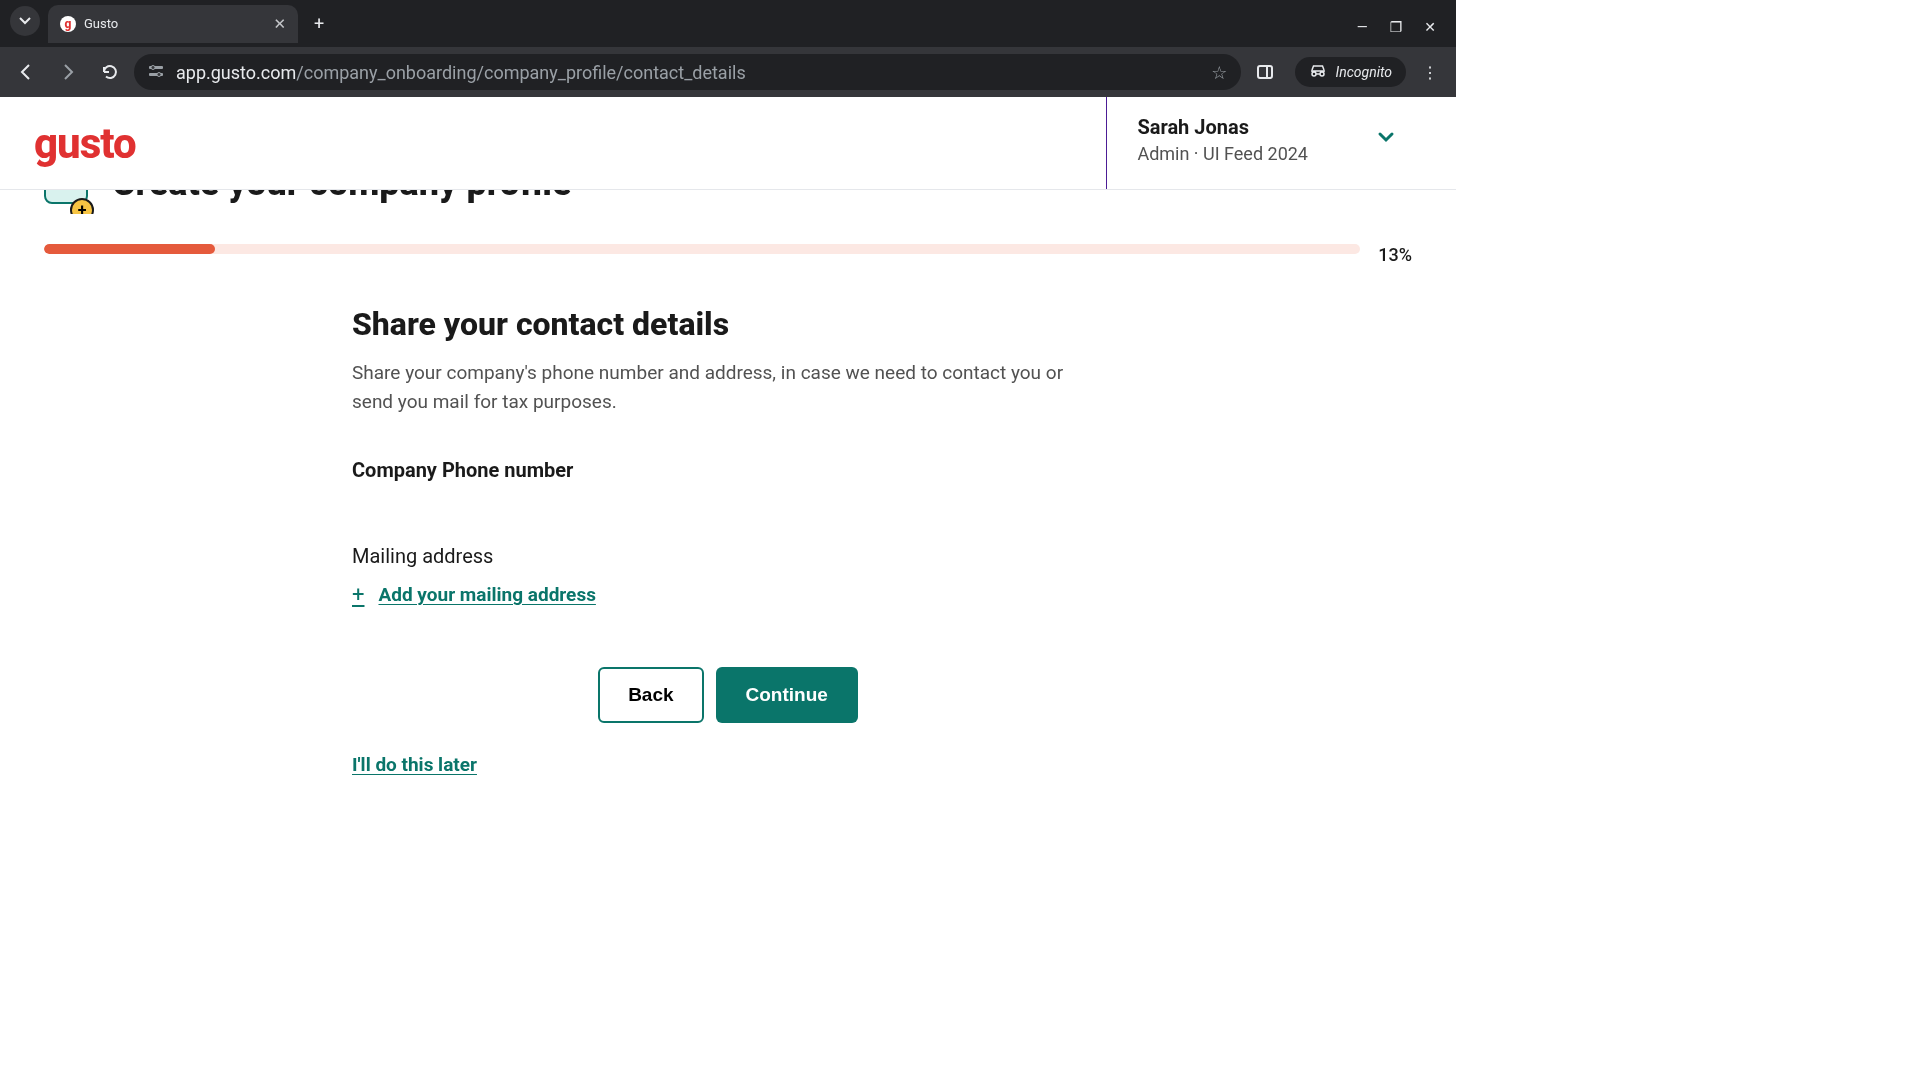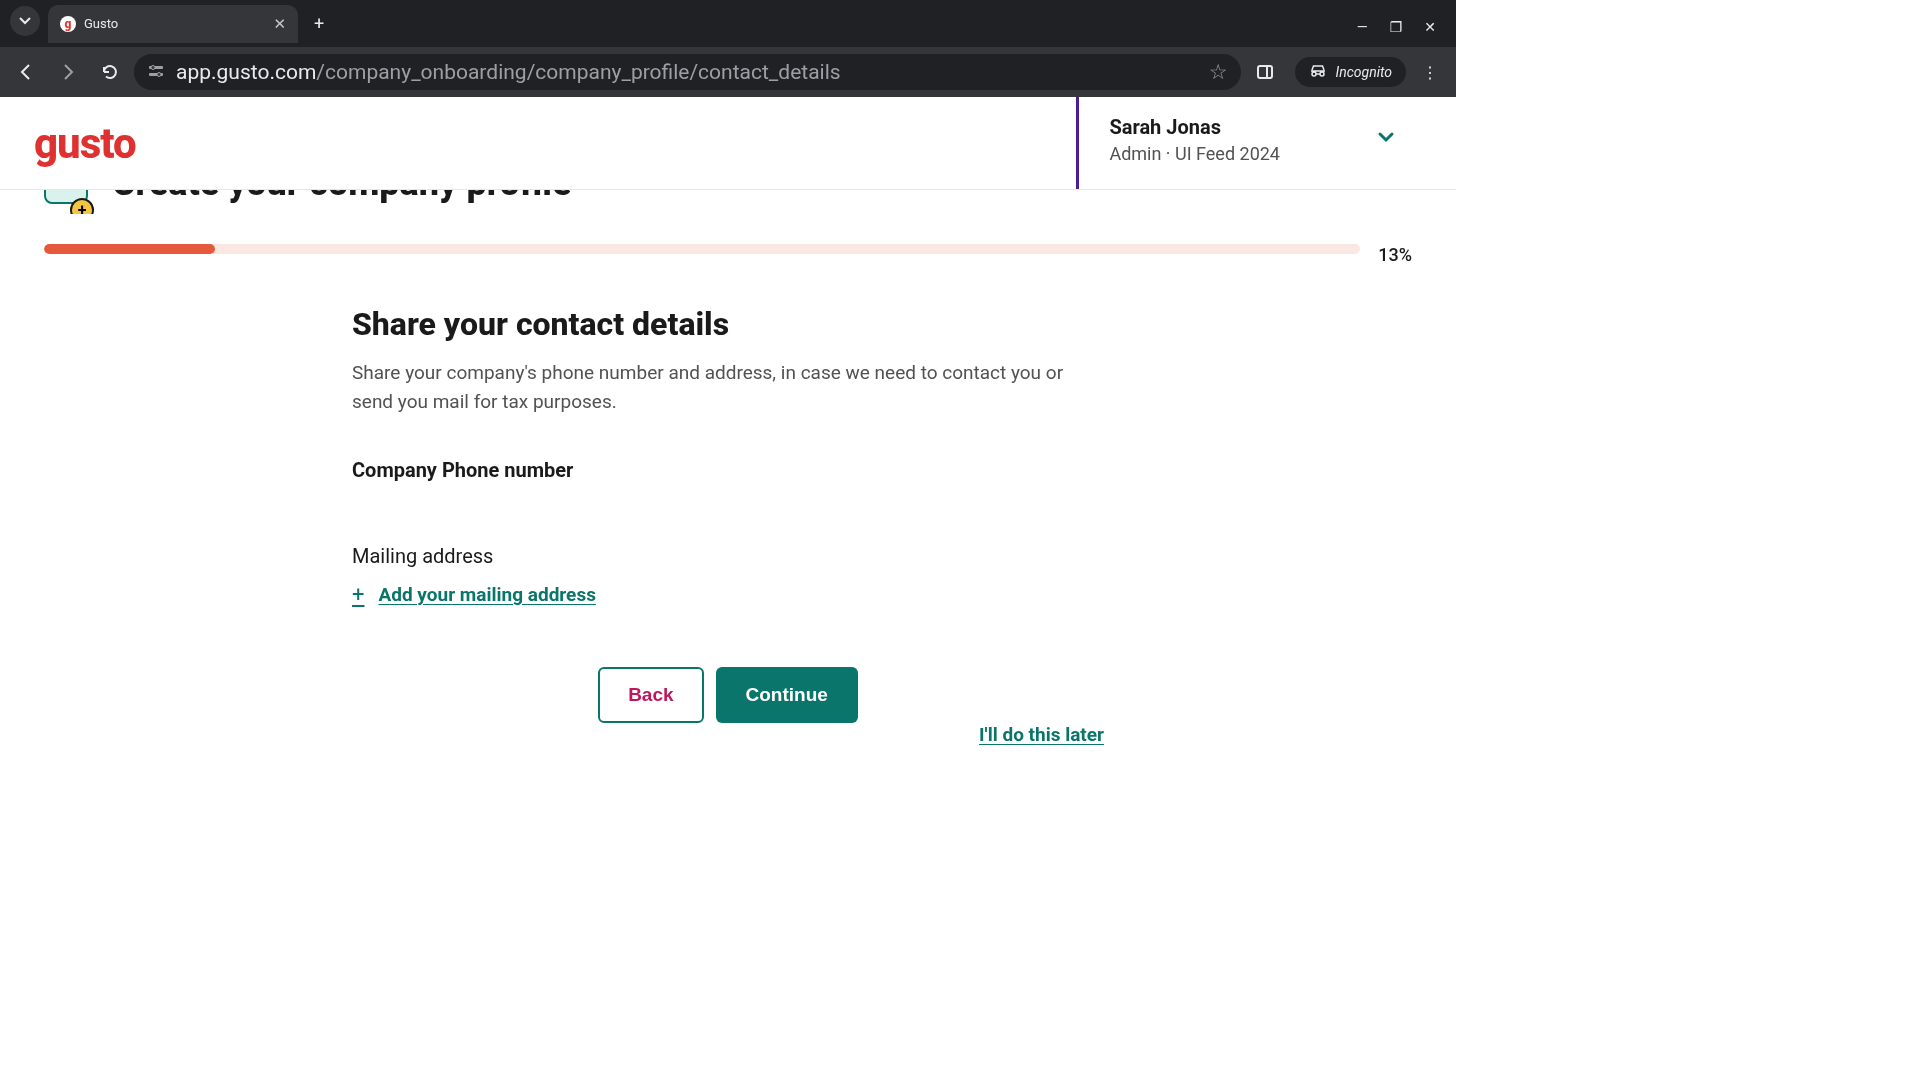"app.gusto.com/company_onboarding/company" .urlbar { font-size: 21px -> 18px }
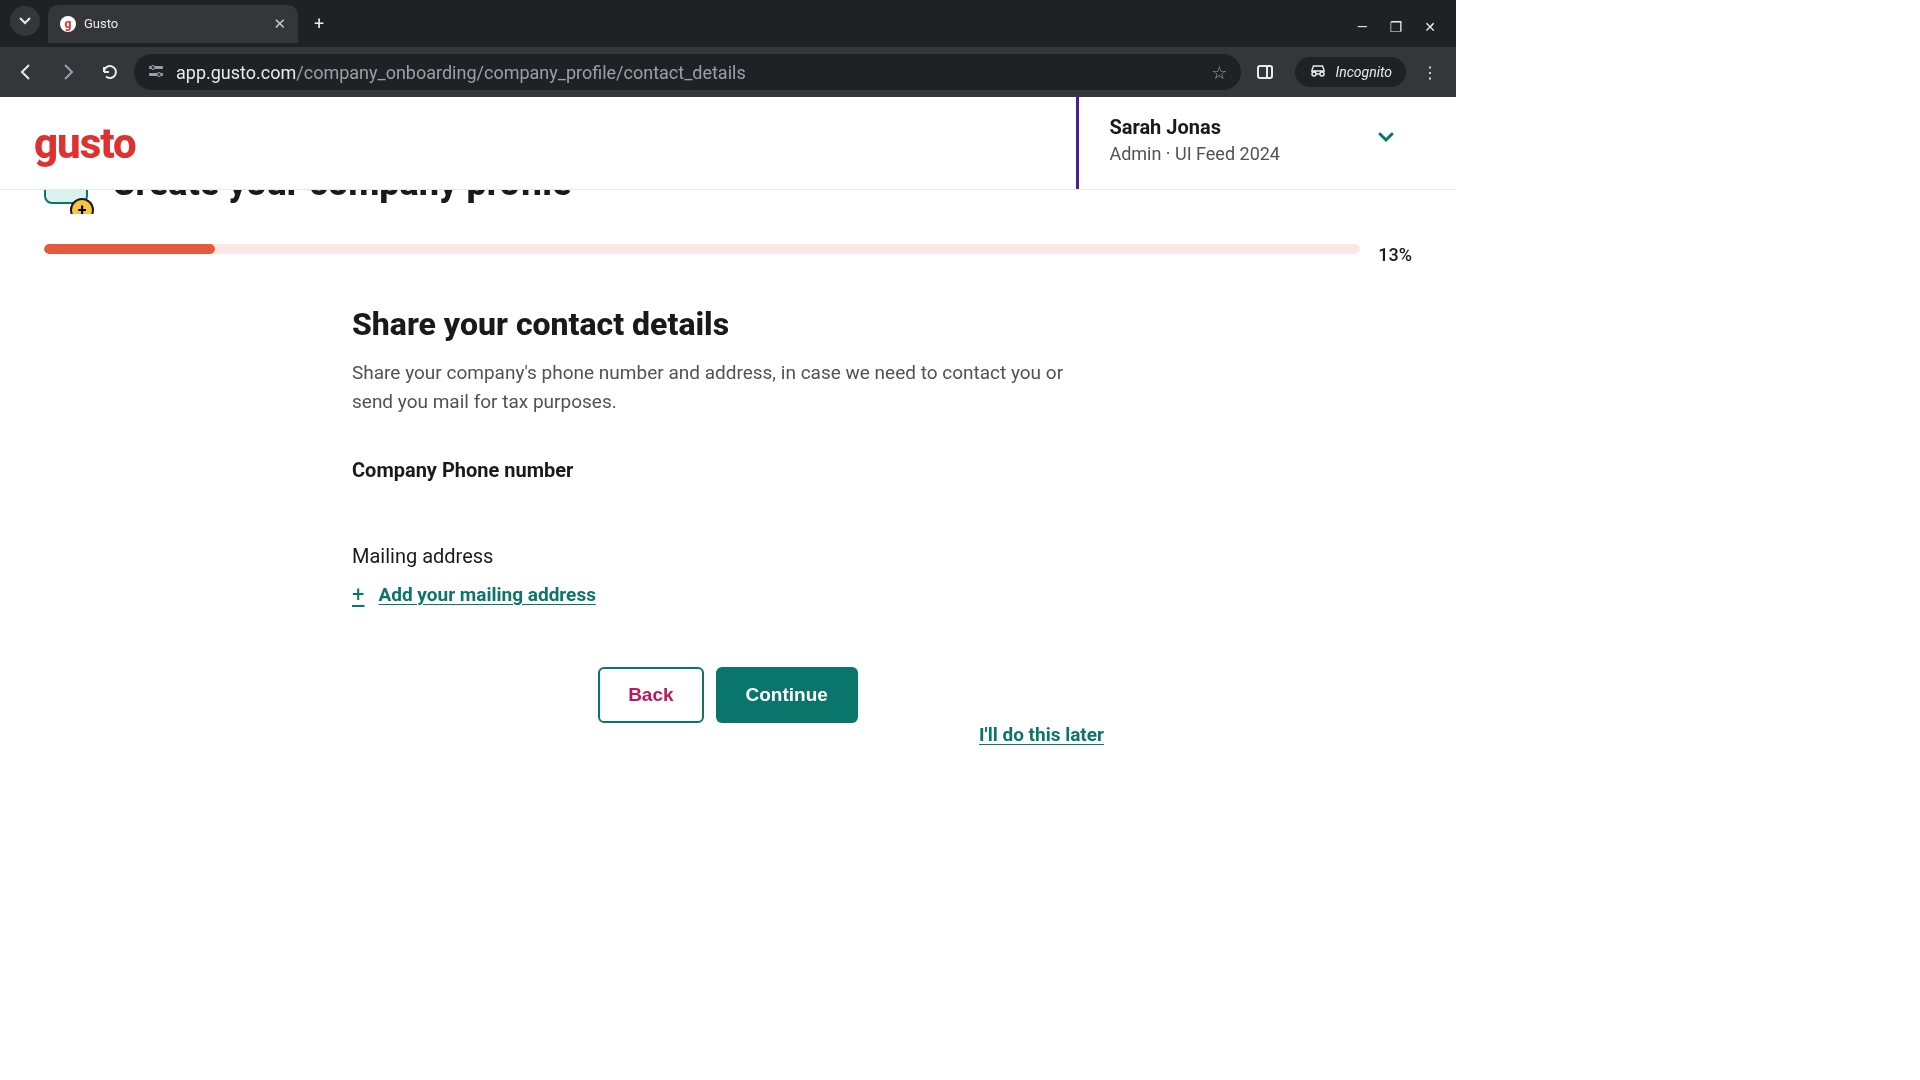"Sarah Jonas" .account { border-left: 3px solid #4c1d95 -> 1px solid #4c1d95; gap: 96px -> 68px }
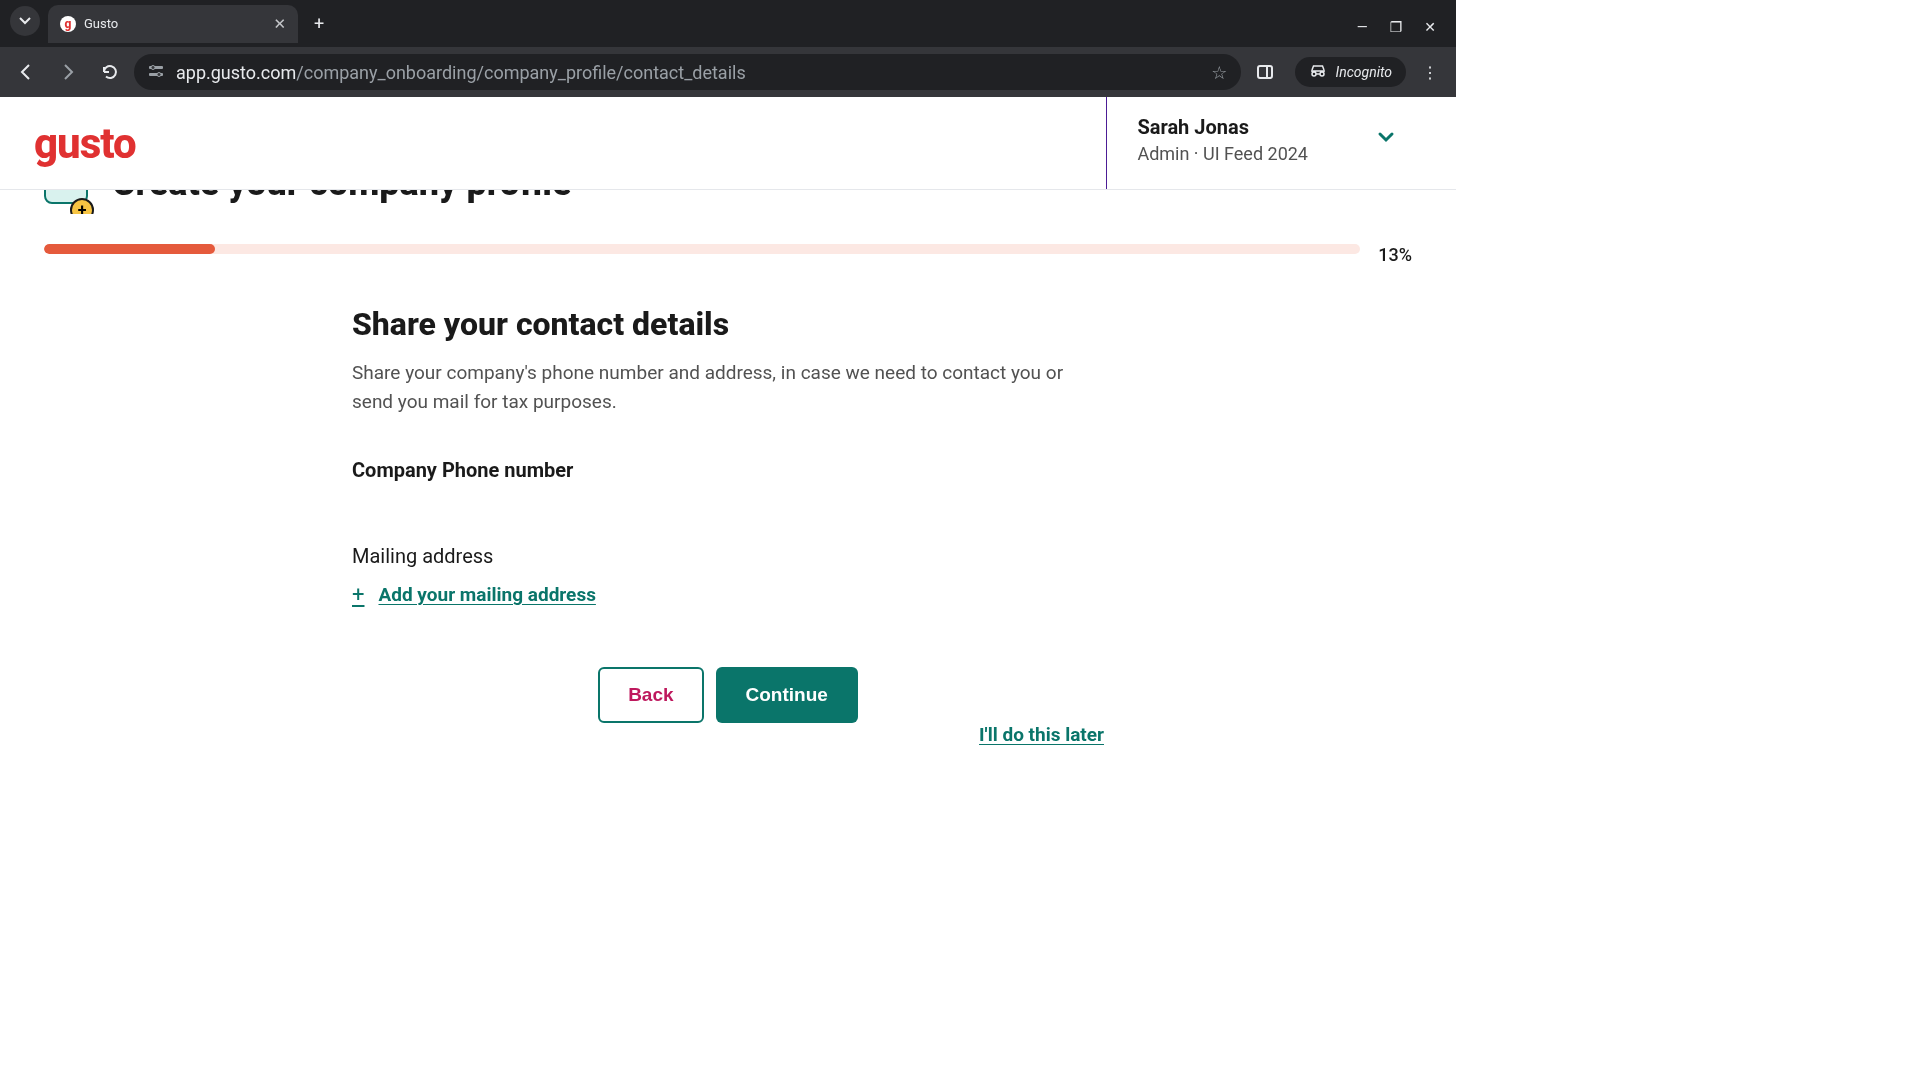"Back" .btn-back { color: #be185d -> #000000 }
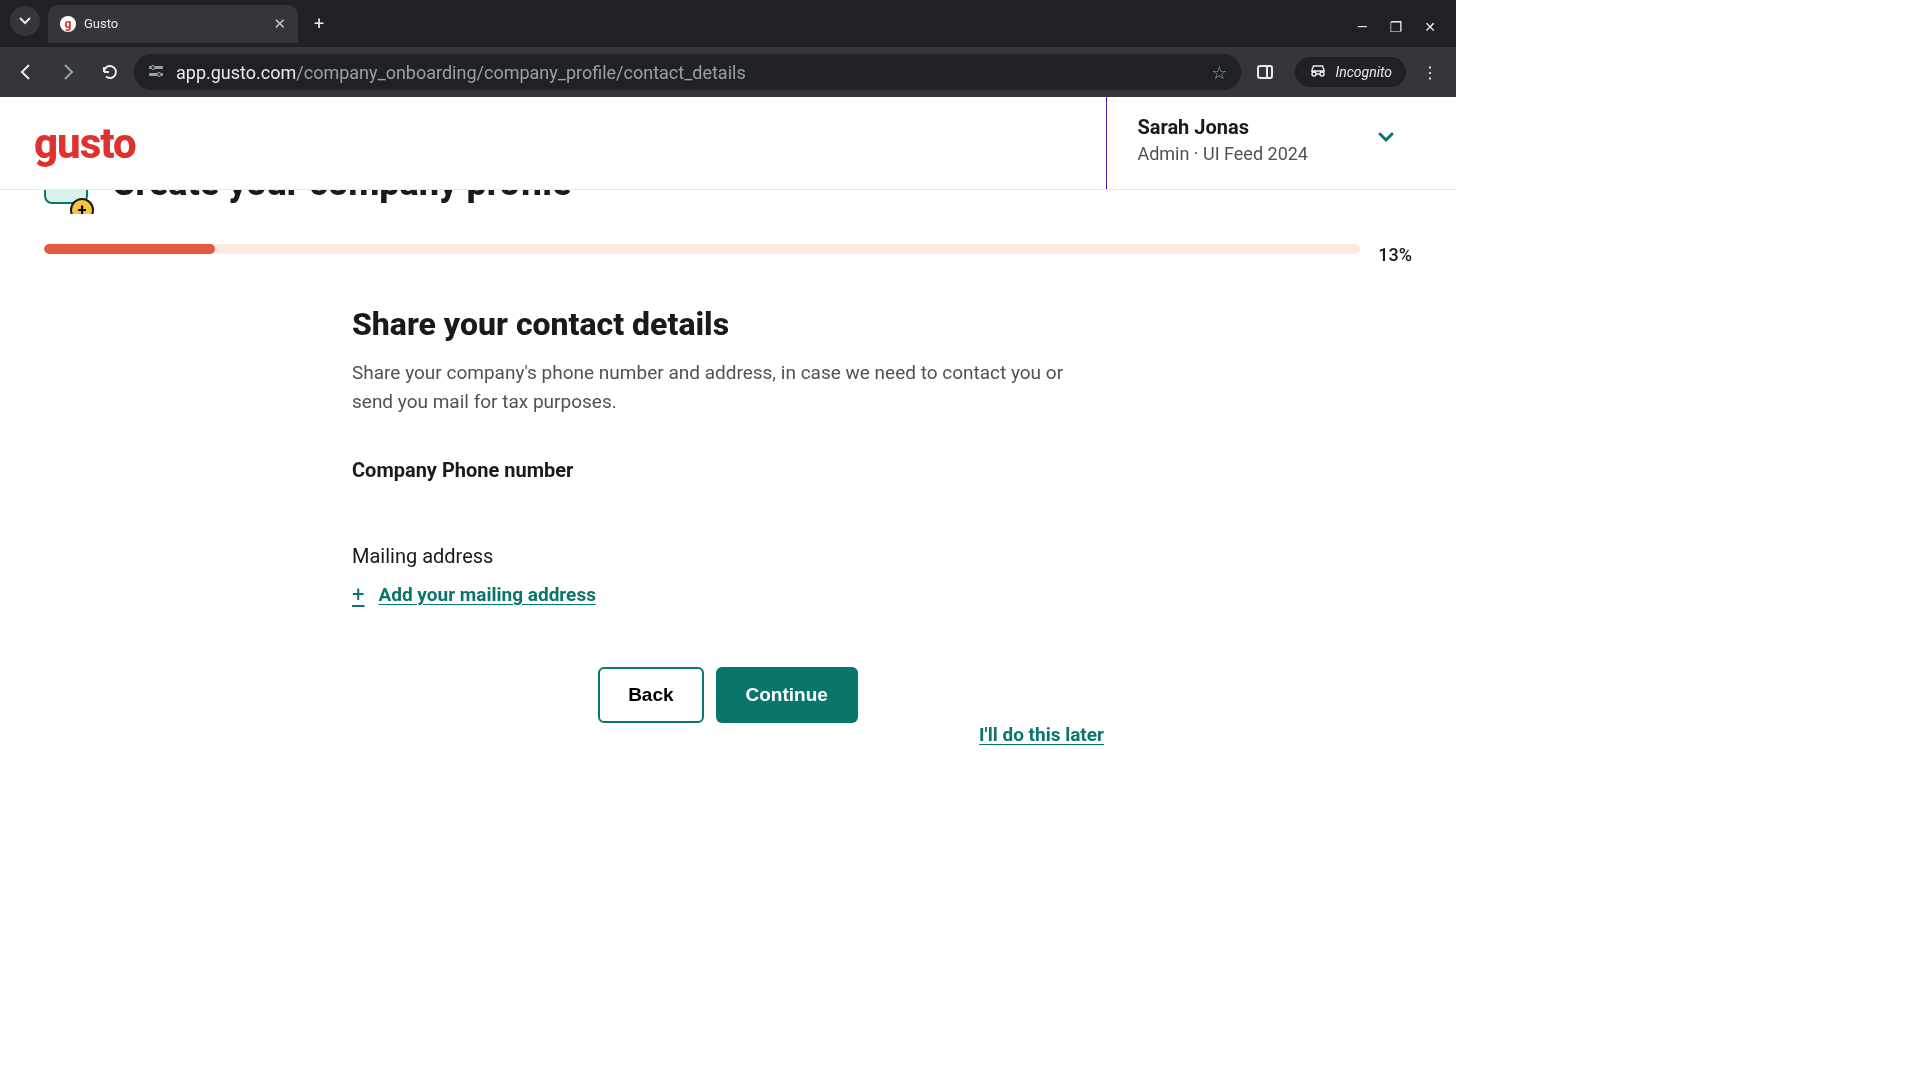"I'll do this later" .skip-link { margin-top: none -> 30px; text-align: right -> left }
